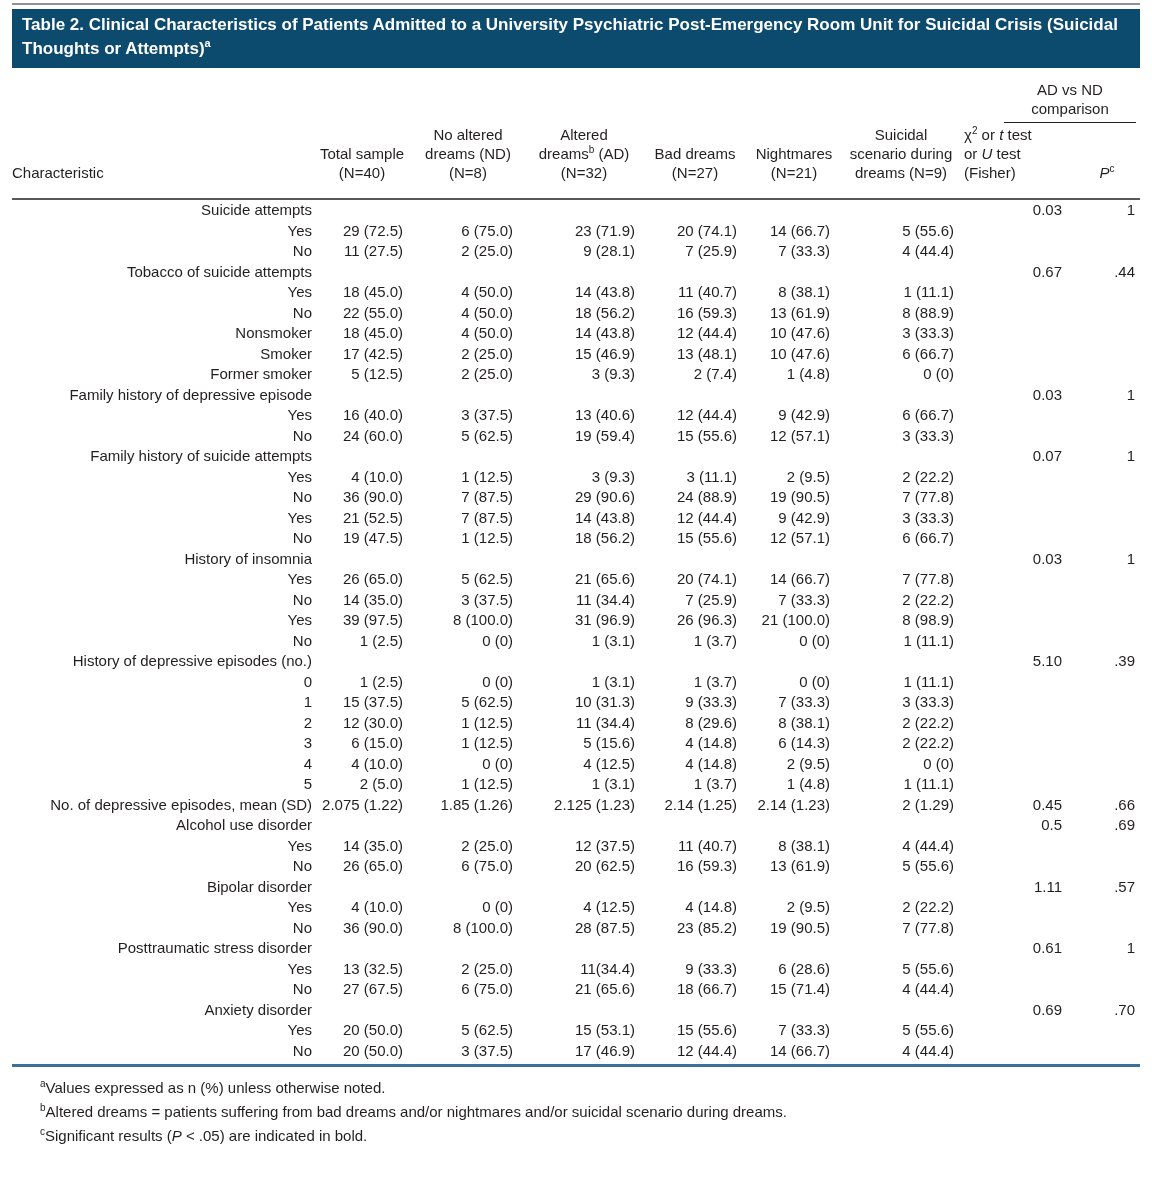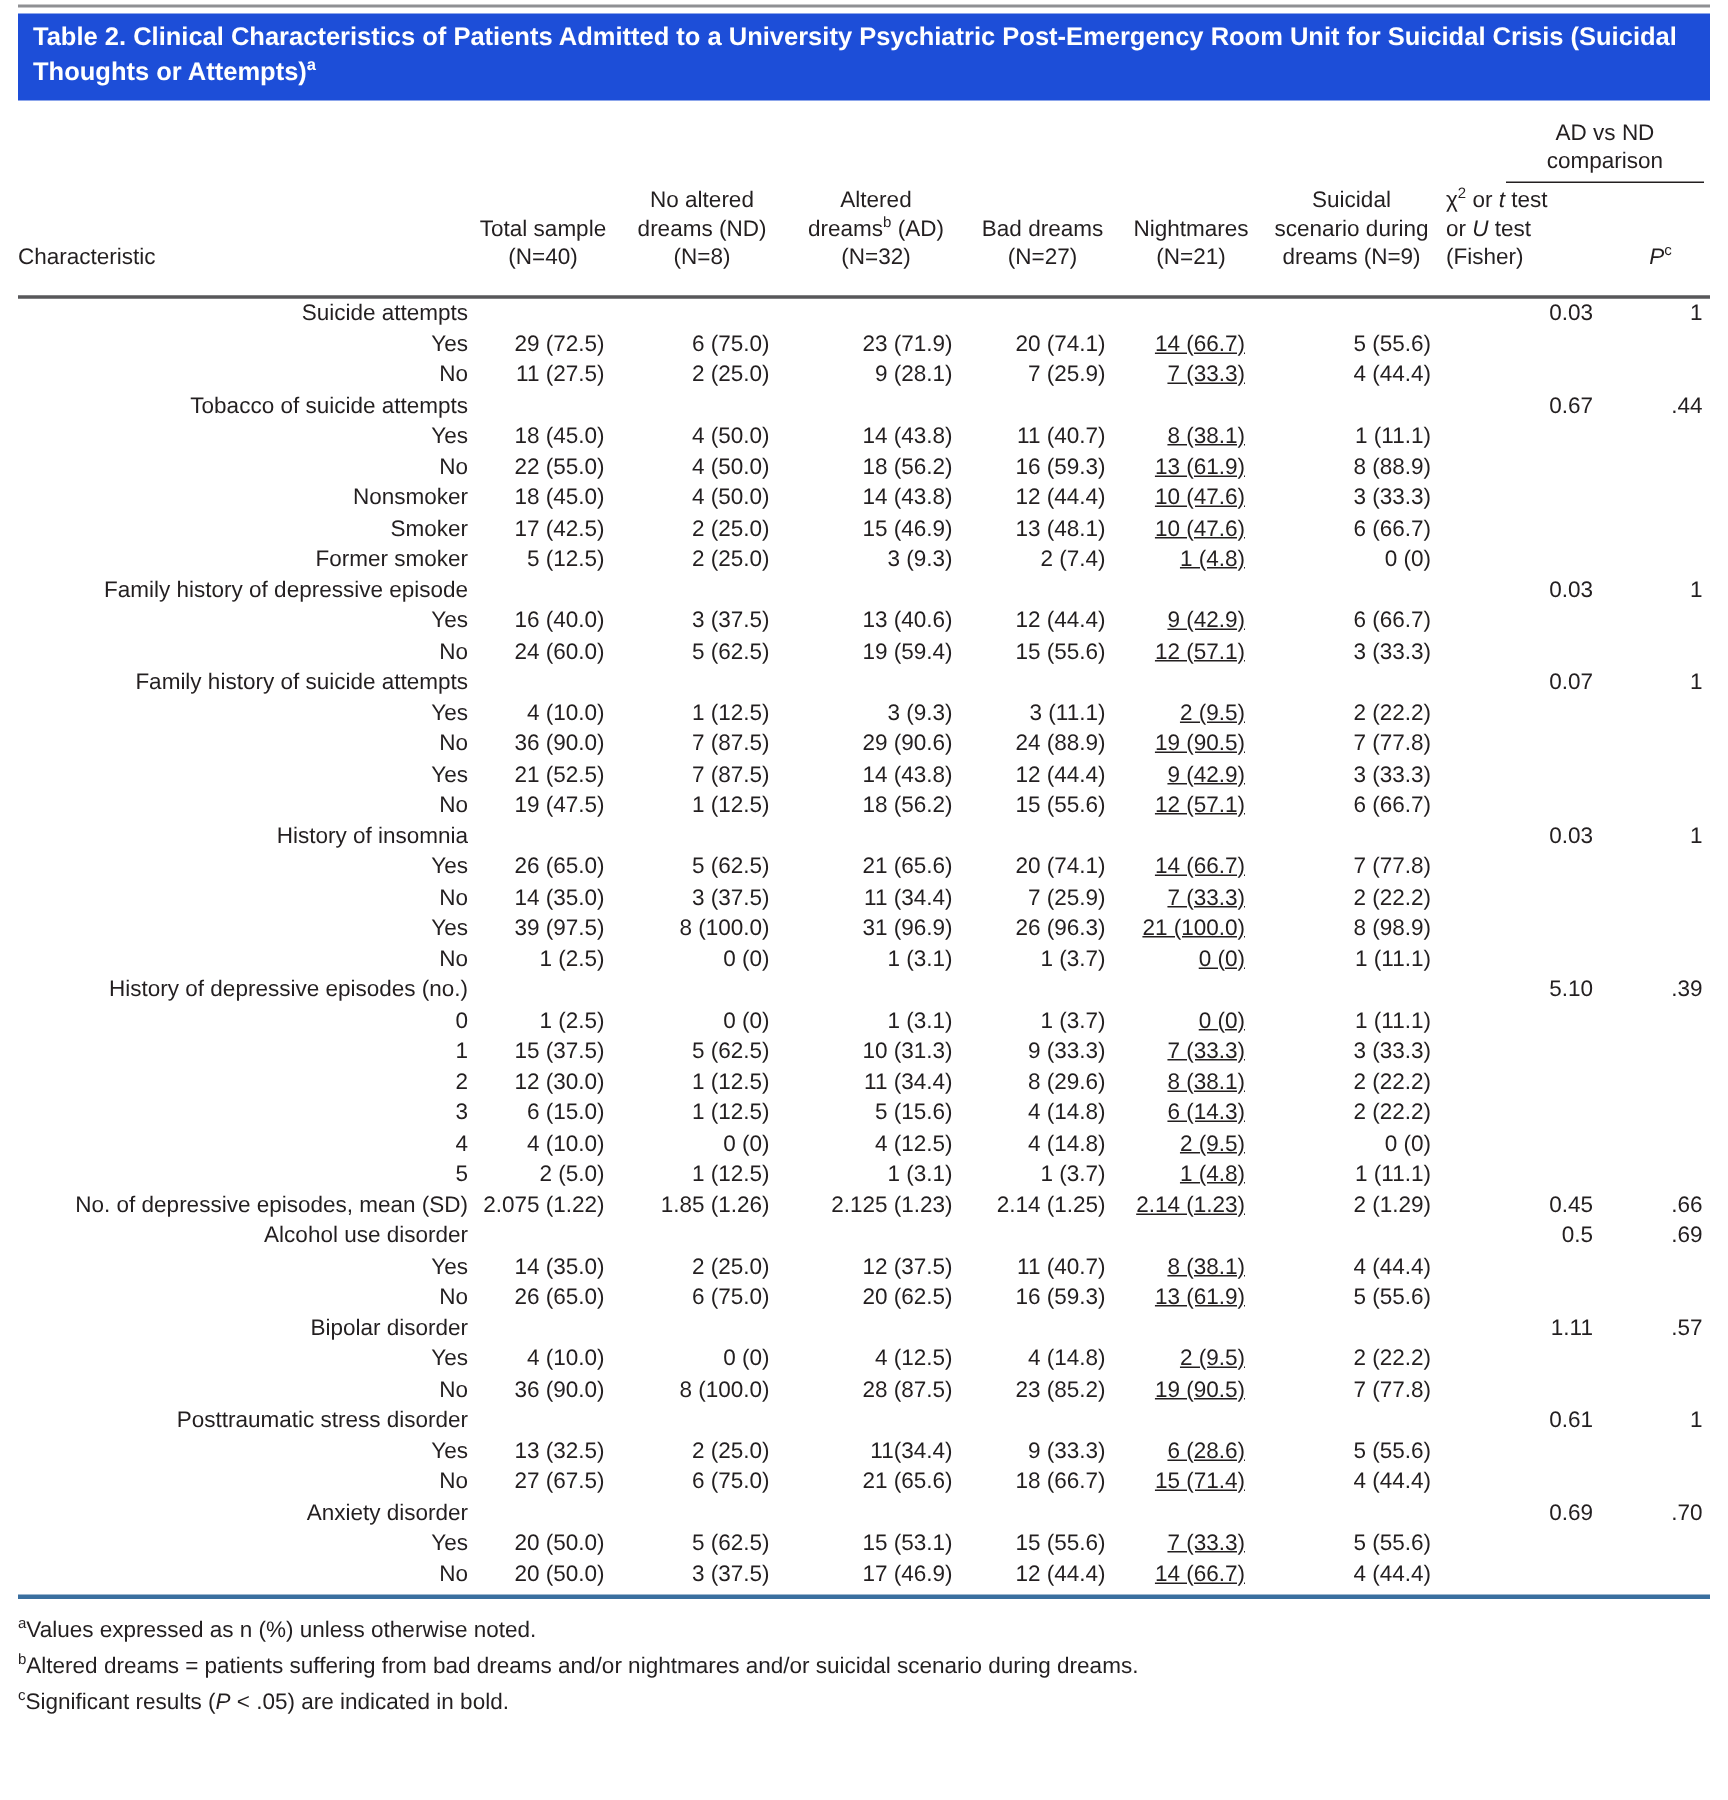"Table 2. Clinical Characteristics of" .title-bar { background: #1d4ed8 -> #0c4a6e }
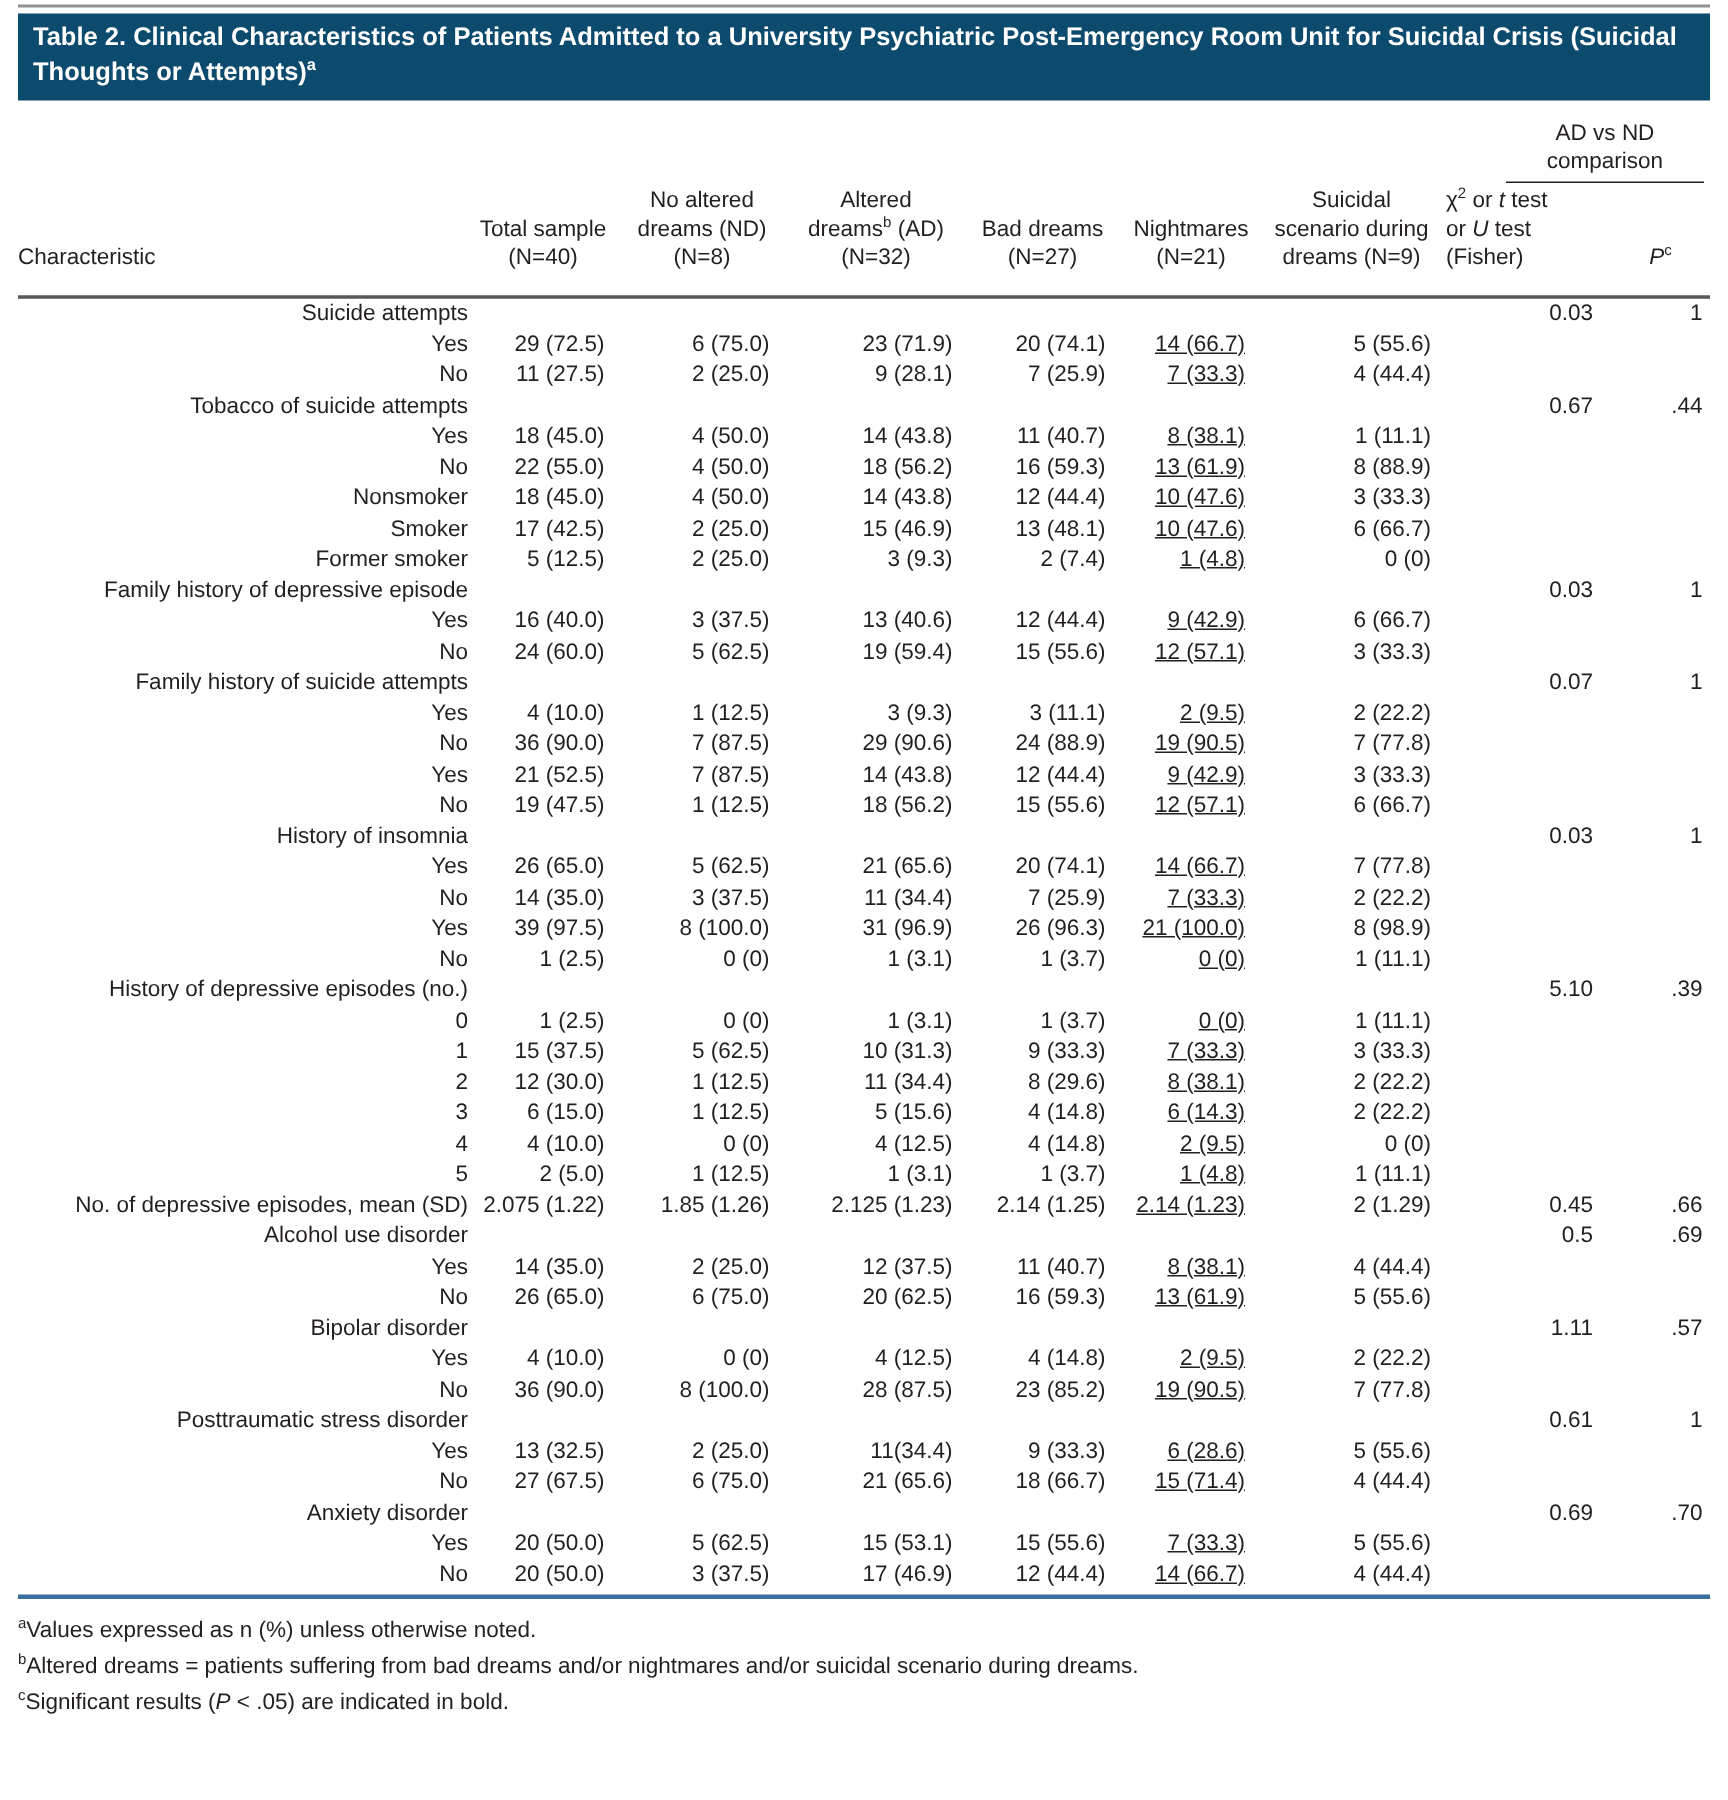"14 (66.7)" td.c6 { text-decoration: underline -> none }
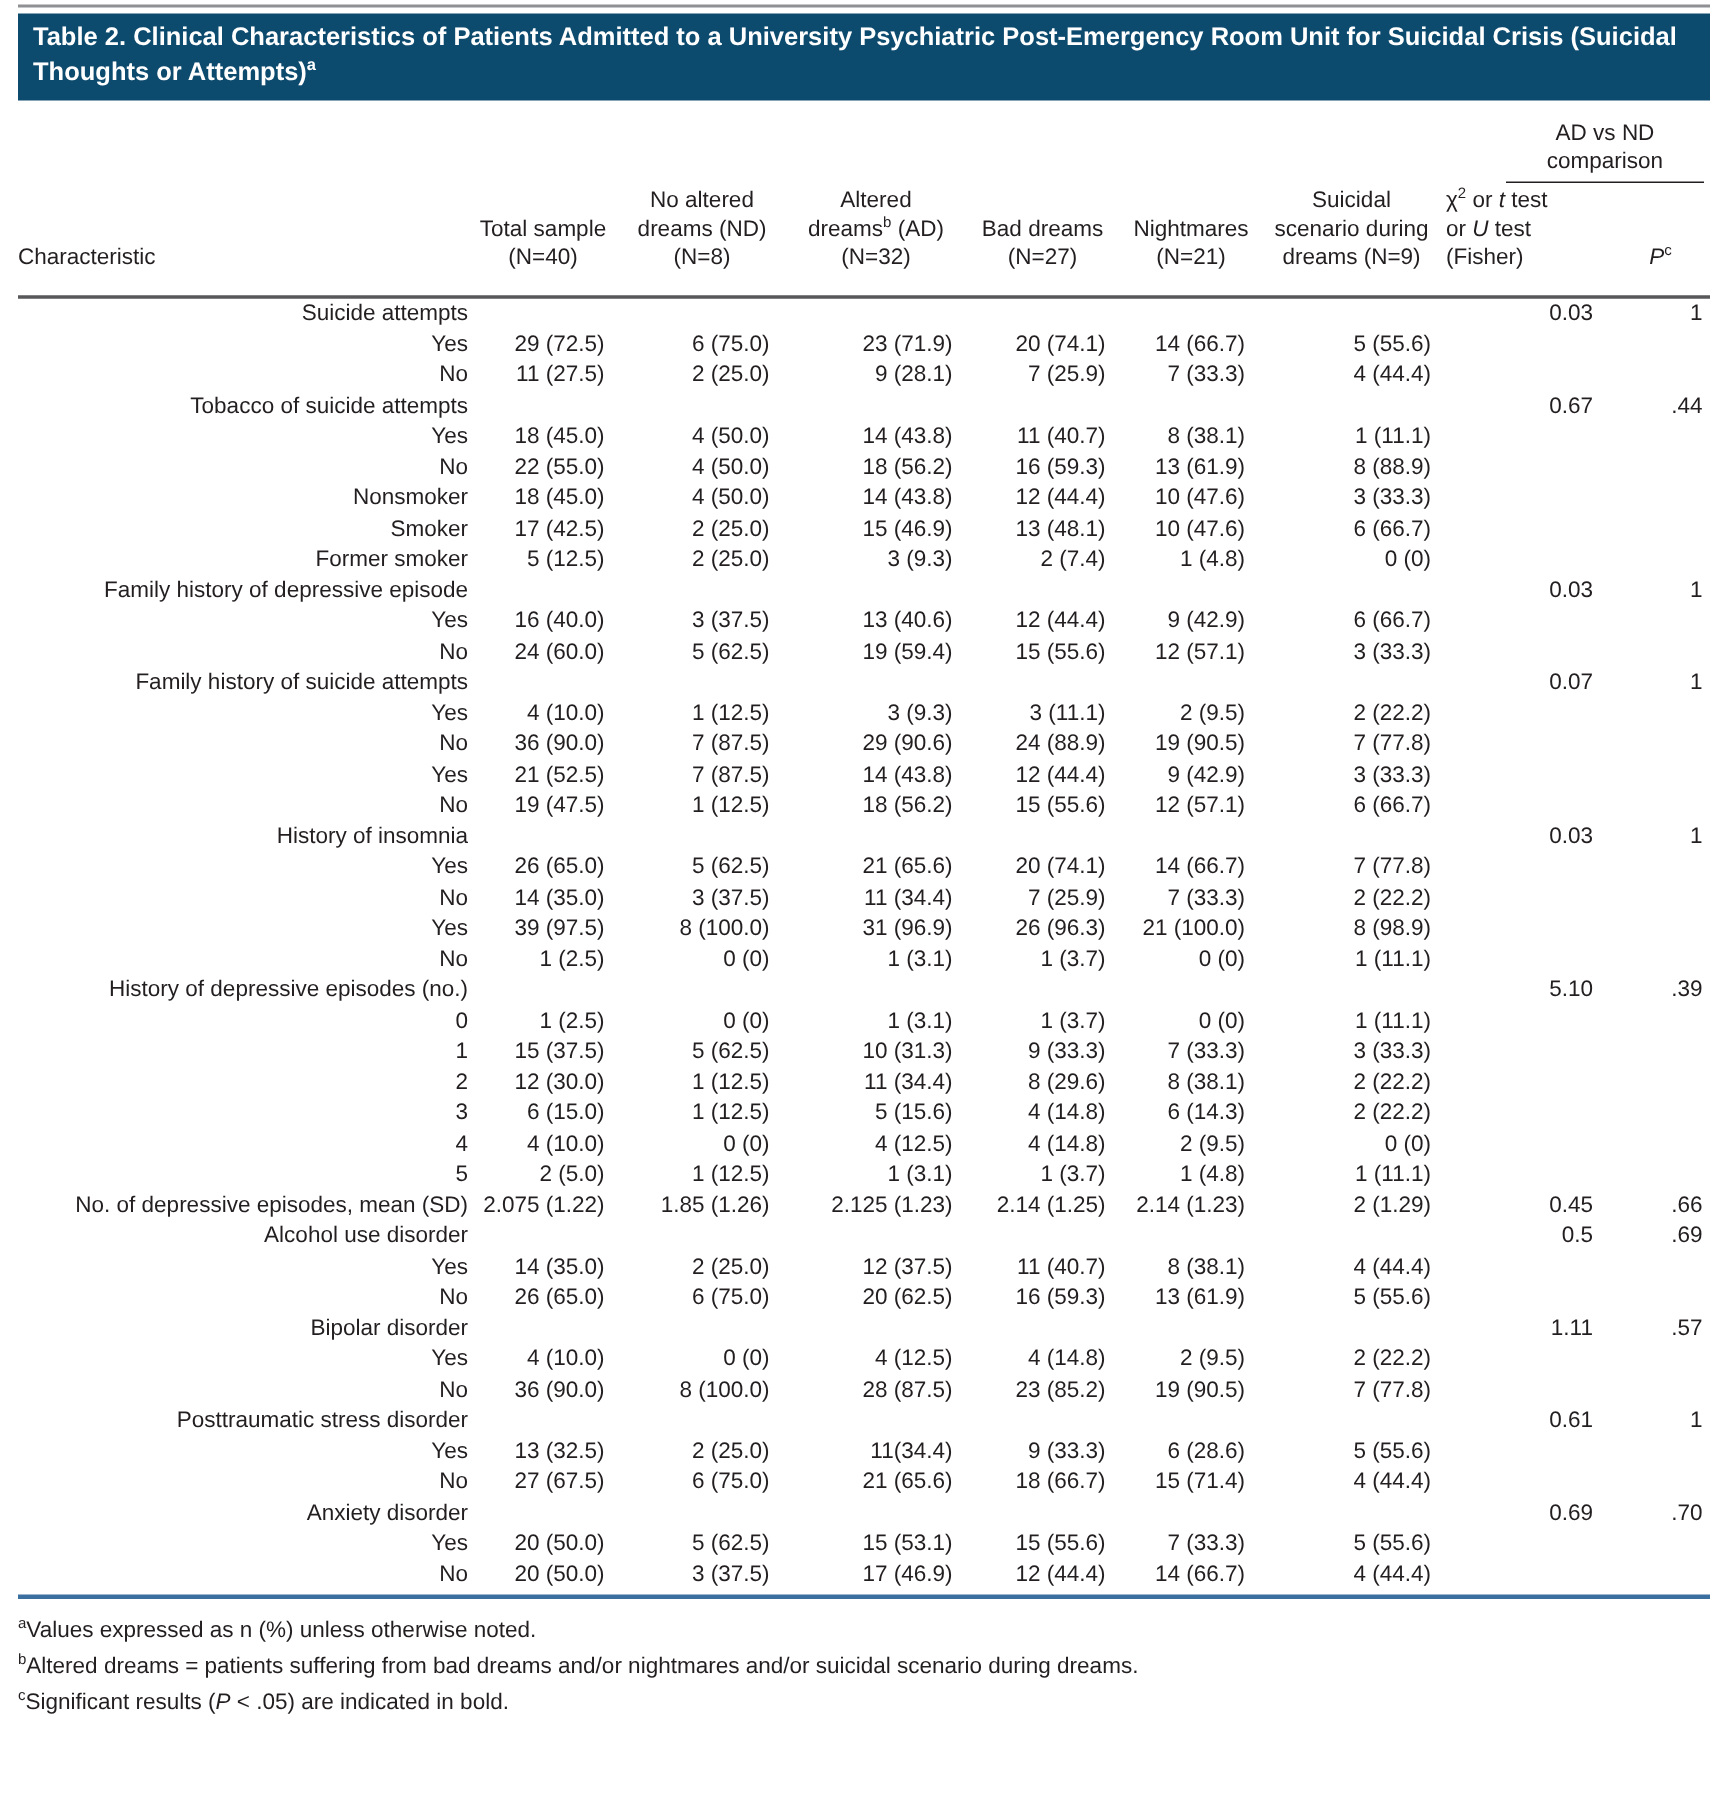"aValues expressed as n (%)" .footnotes { margin-left: none -> 28px }
